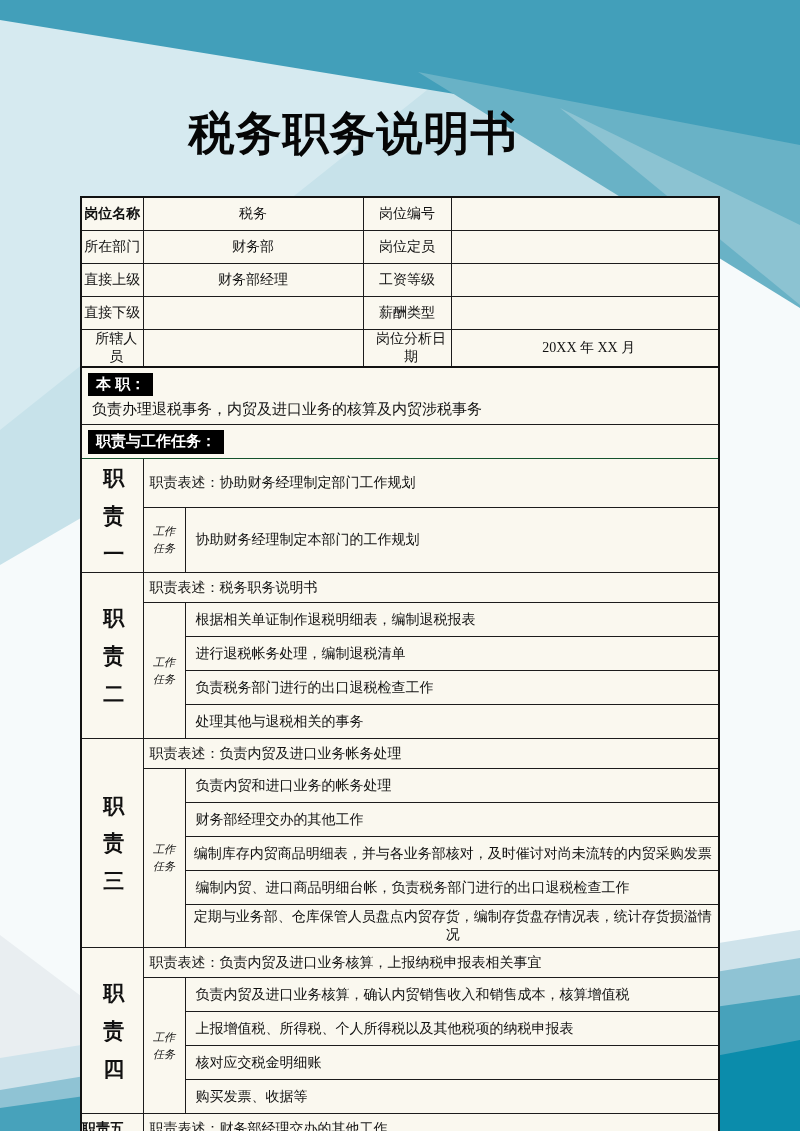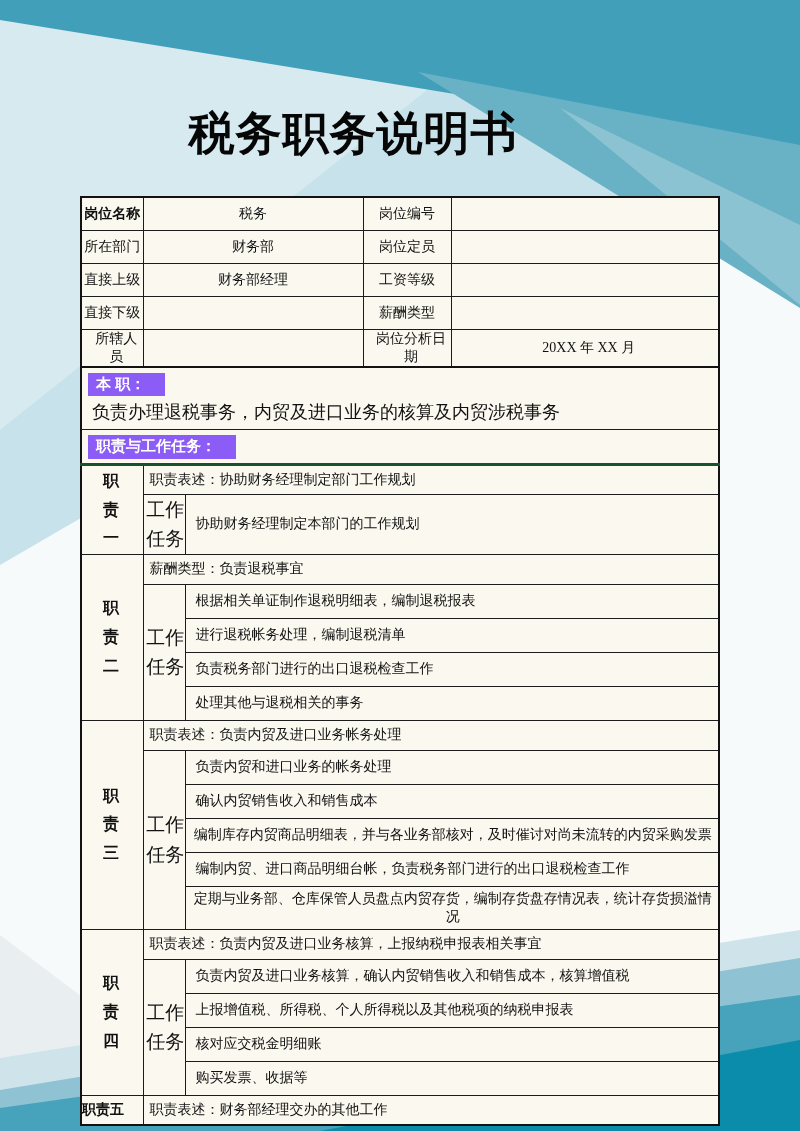"本 职：" .badge { background: #8b5cf6 -> #000000; padding: 2px 20px 3px 8px -> 2px 8px 3px 8px }
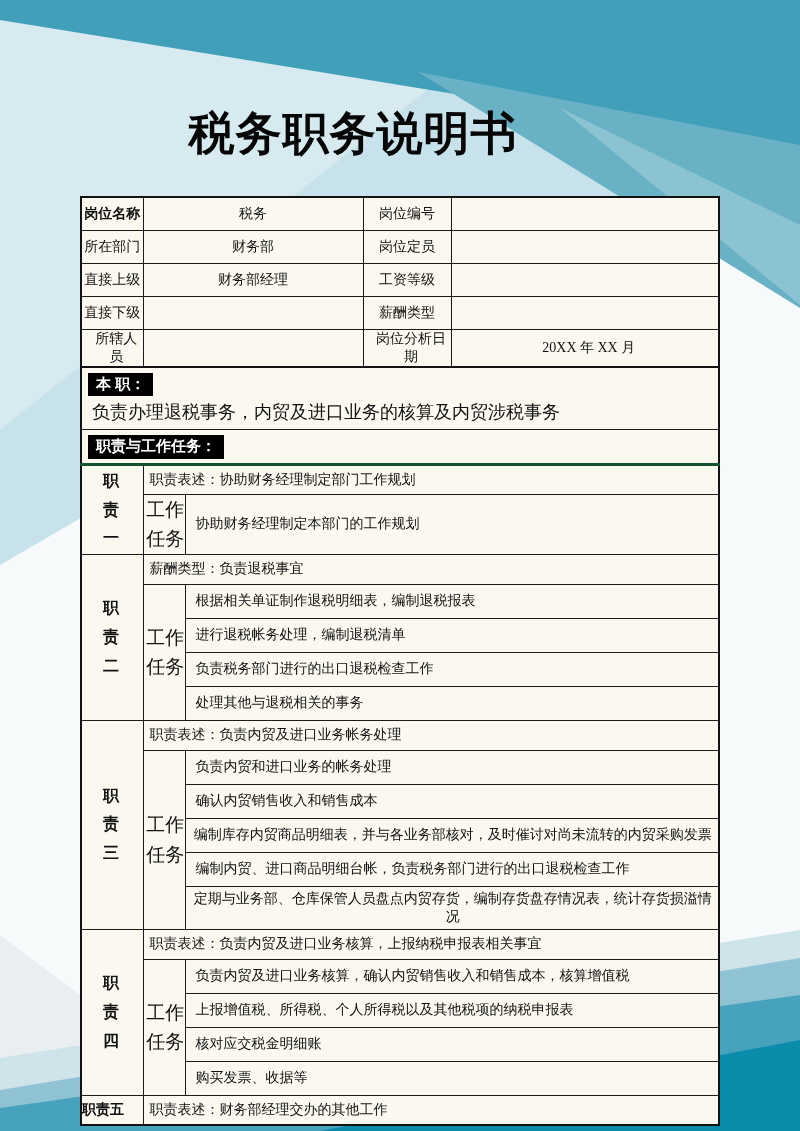"负责办理退税事务，内贸及进口业务的核算及内贸涉税事务" .section-desc { font-size: 18px -> 15px }
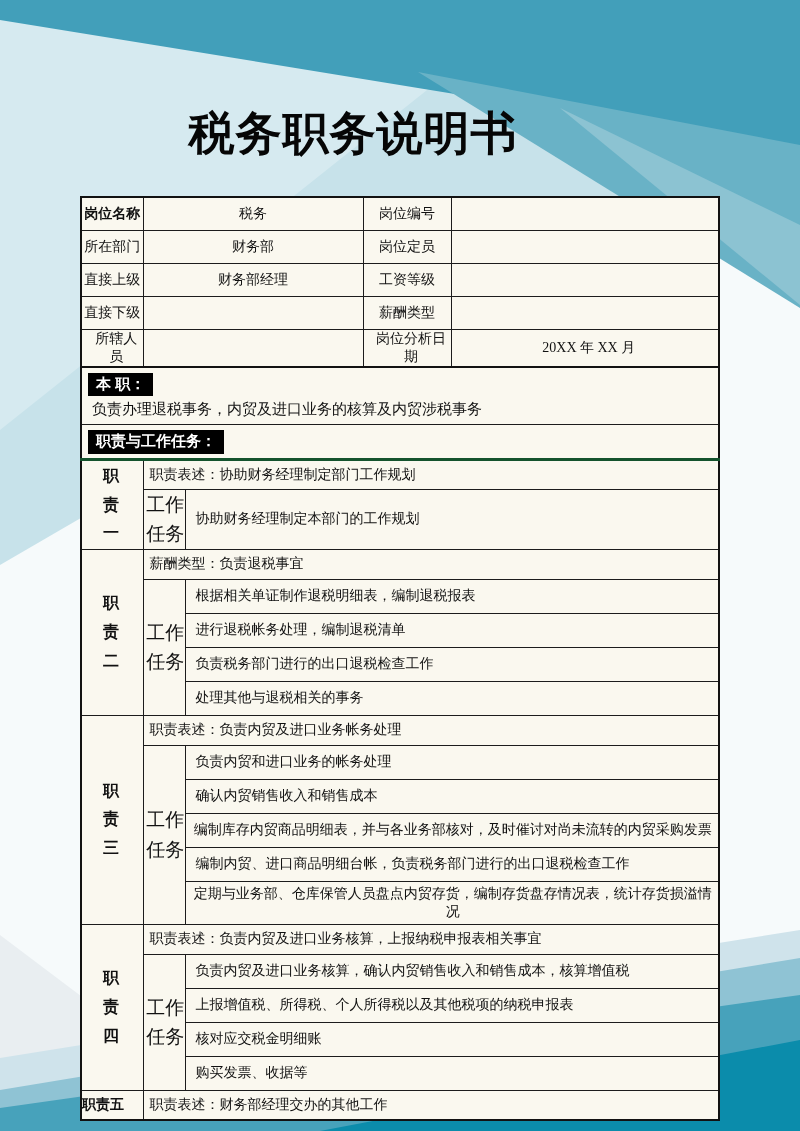"职责与工作任务：" tr.badge-row td { border-bottom: 3px solid #14532d -> 1px solid #14532d }
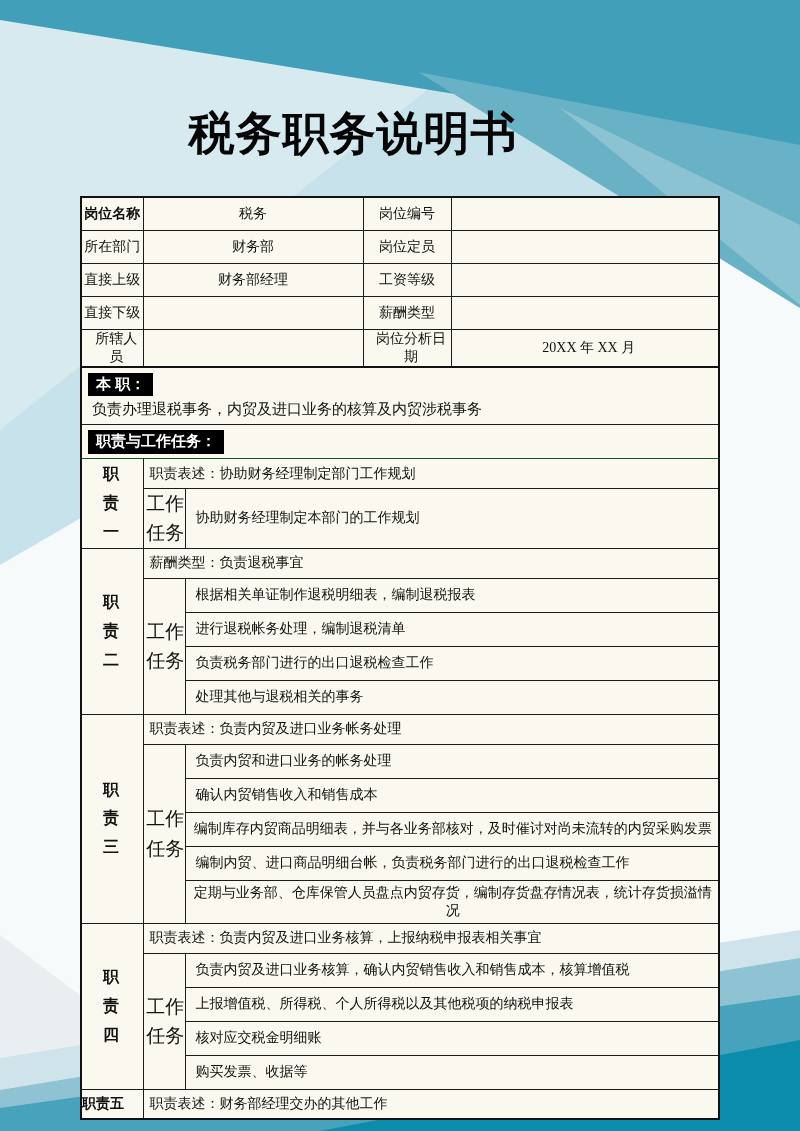"职责一" .vert { font-size: 16px -> 21px; text-align: left -> right }
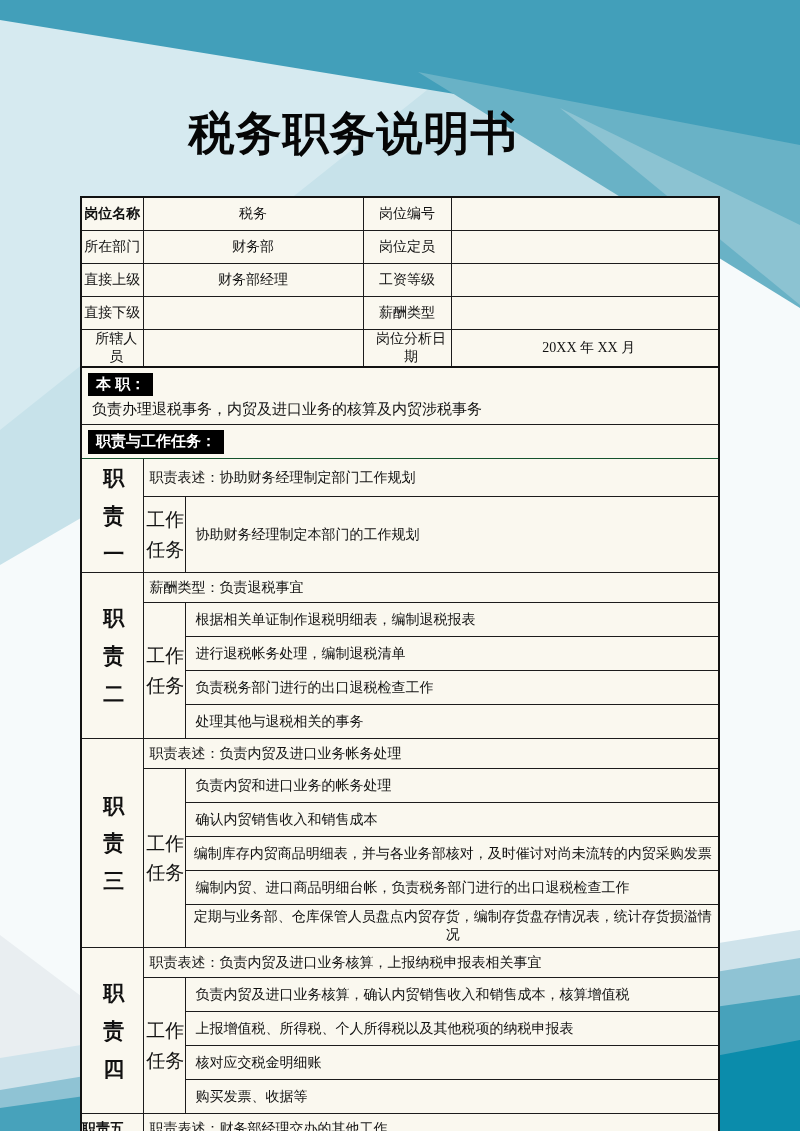"工作任务" .wrap2 { font-size: 19px -> 11px; font-style: none -> italic }
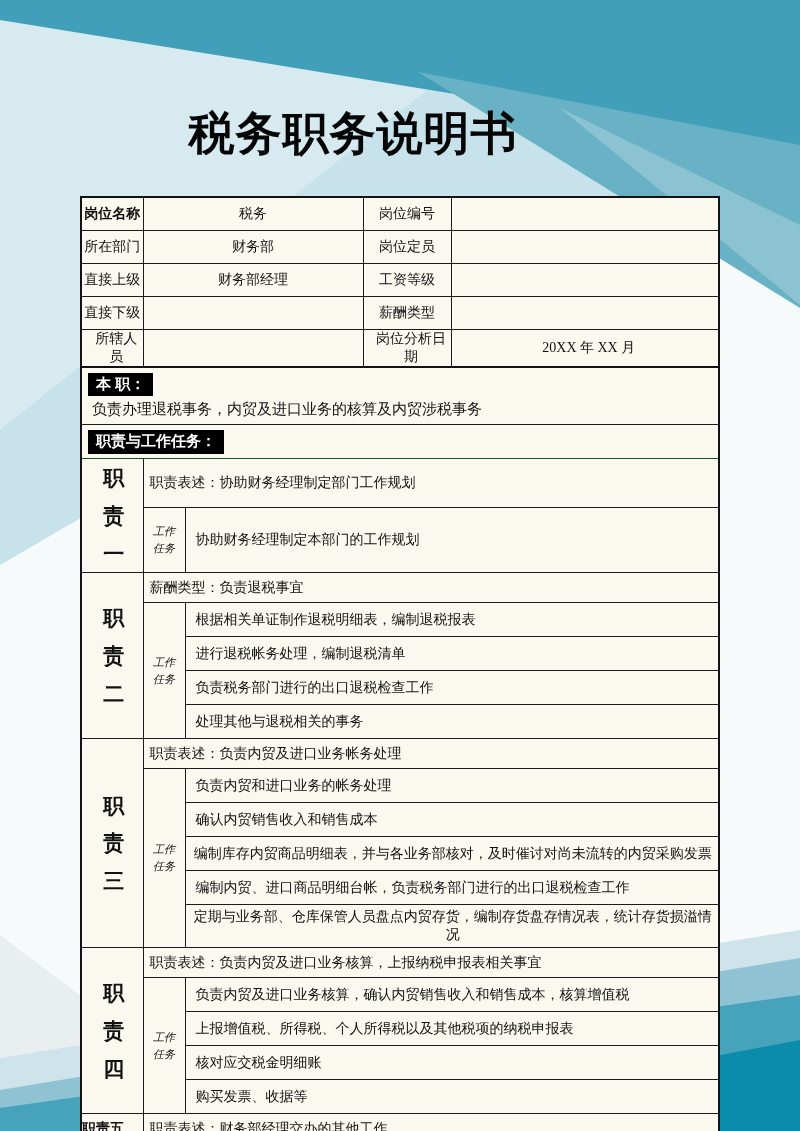"薪酬类型：负责退税事宜" td.stmt { text: 薪酬类型：负责退税事宜 -> 职责表述：税务职务说明书 }
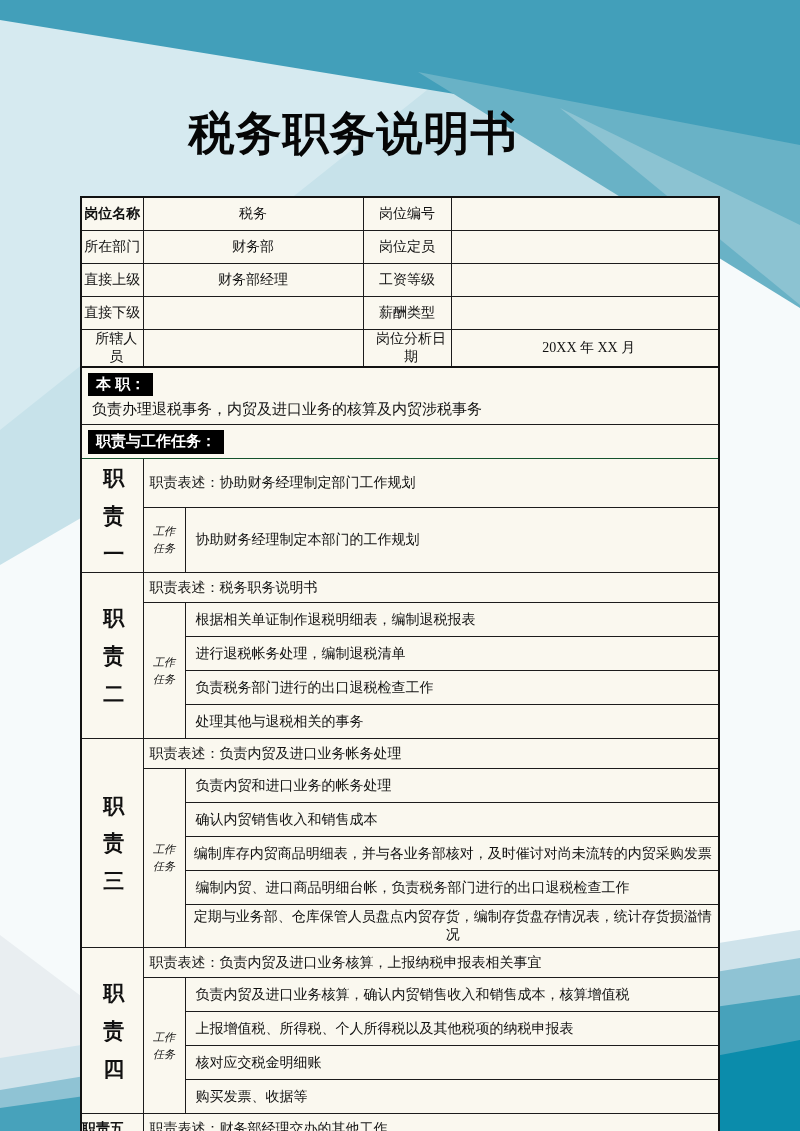"确认内贸销售收入和销售成本" td.task { text: 确认内贸销售收入和销售成本 -> 财务部经理交办的其他工作 }
